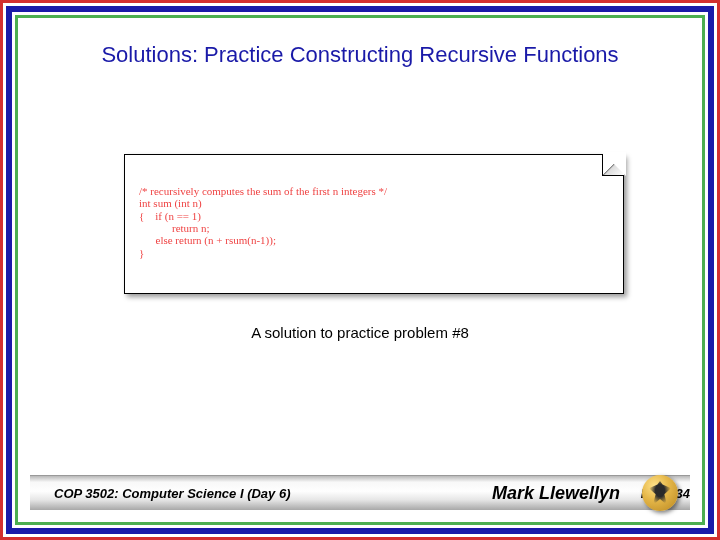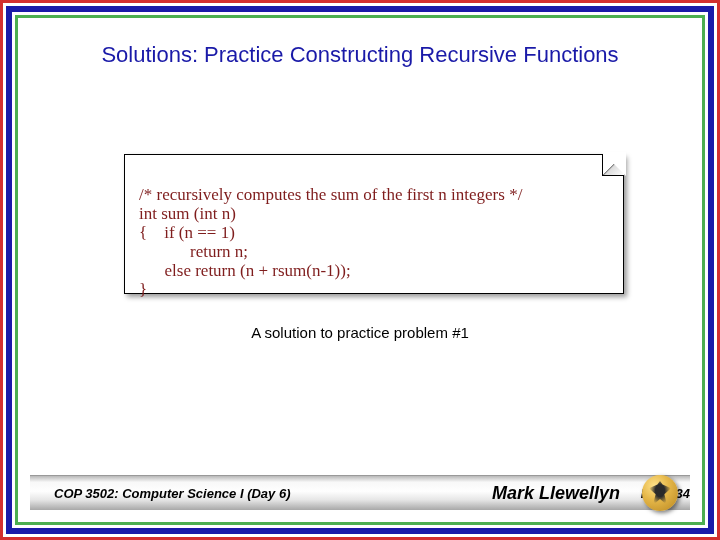"/* recursively computes the sum" .code { color: #7f1d1d -> #ef4444; font-size: 17px -> 11px }
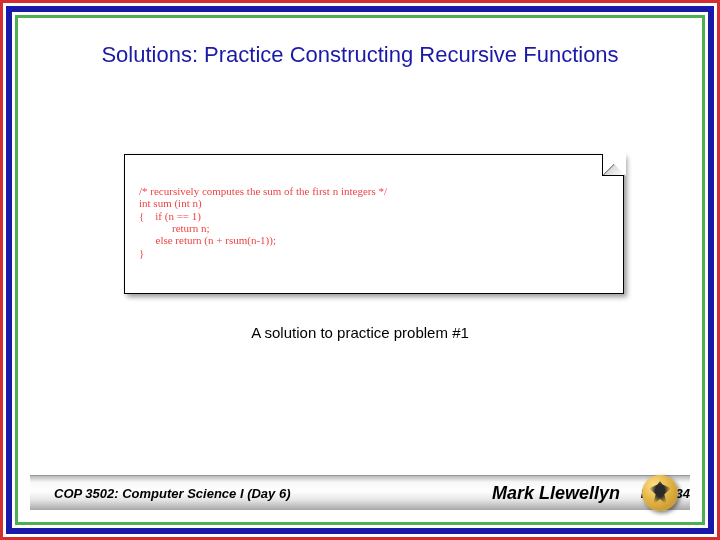"A solution to practice problem" div.caption { text: 1 -> 8 }
